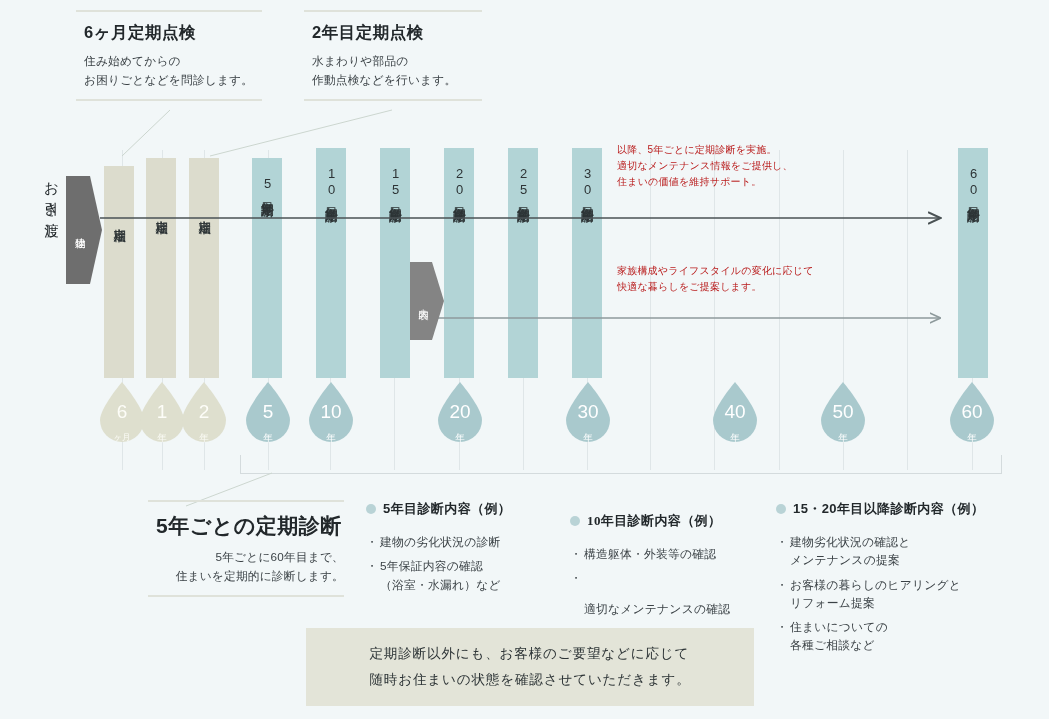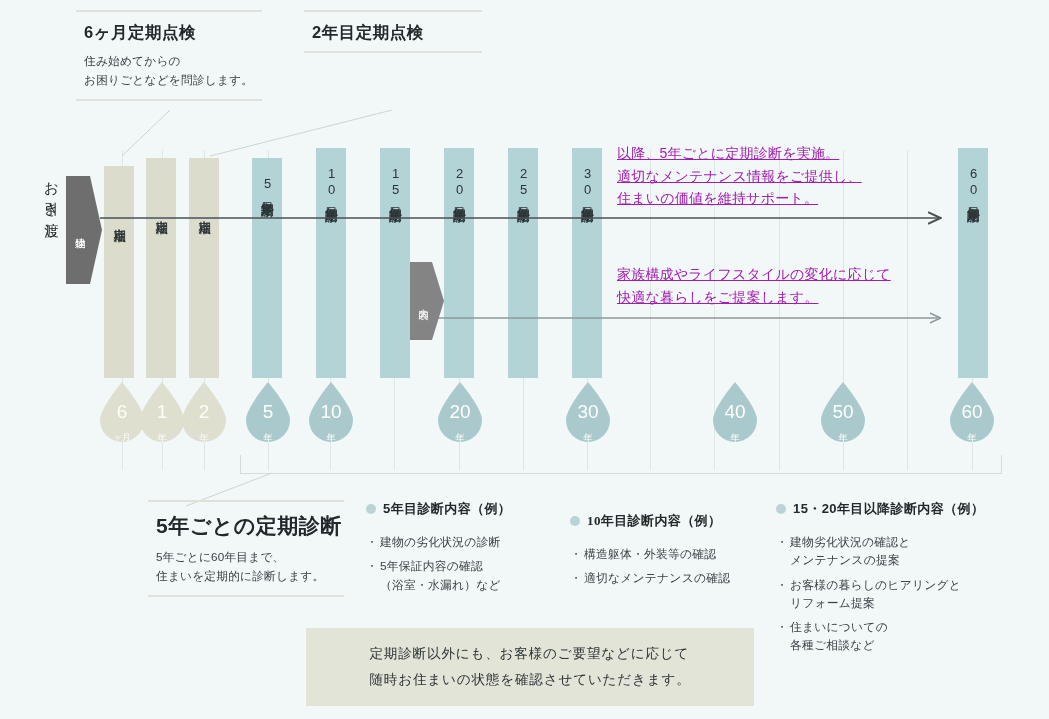"水まわりや部品の" div.body { html: none -> <div>水まわりや部品の 作動点検などを行います。</div> }
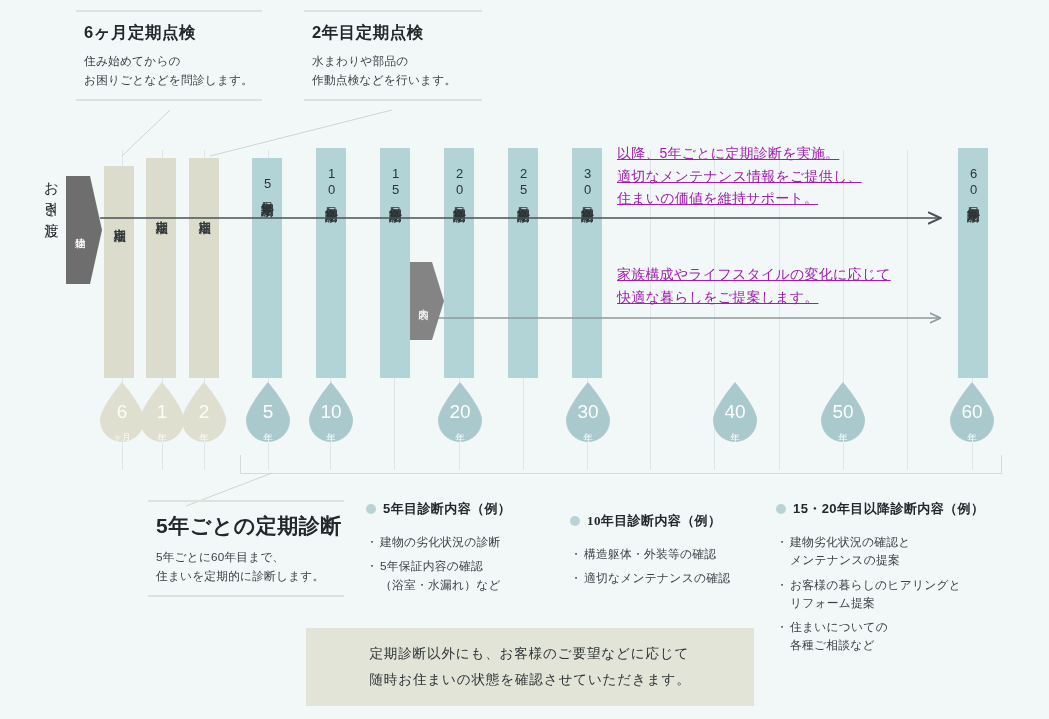"以降、5年ごとに定期診断を実施。" .note { color: #a21caf -> #b91c1c; font-size: 14px -> 10px; text-decoration: underline -> none }
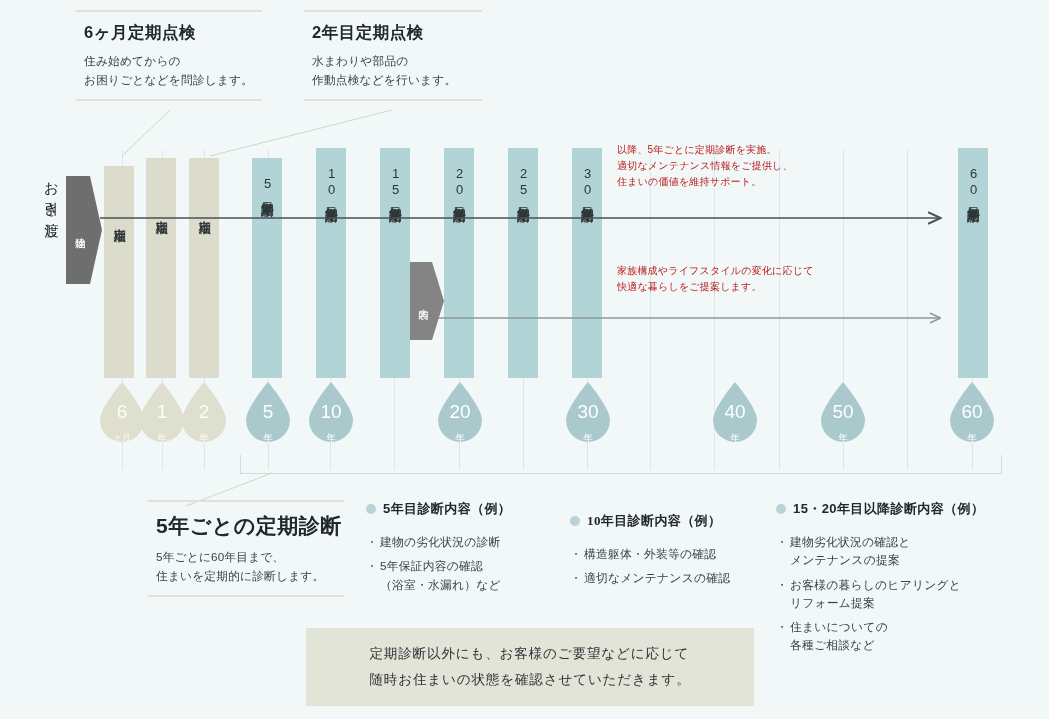"5年ごとに60年目まで、" div.body { text-align: none -> right }
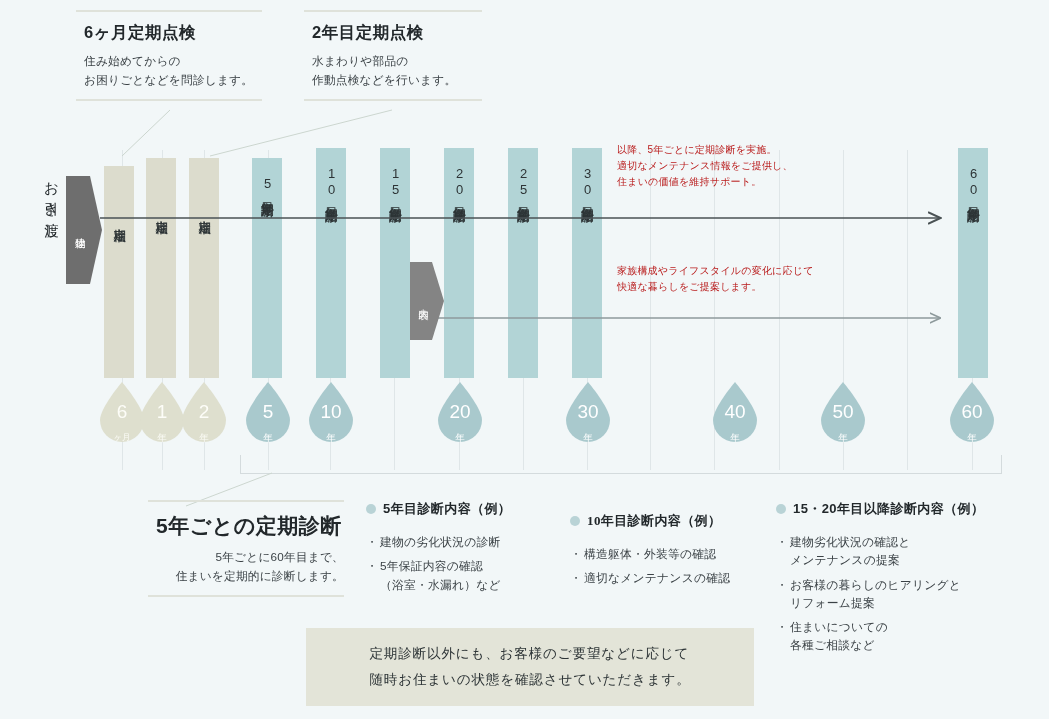"適切なメンテナンスの確認" span { margin-top: none -> 31px }
